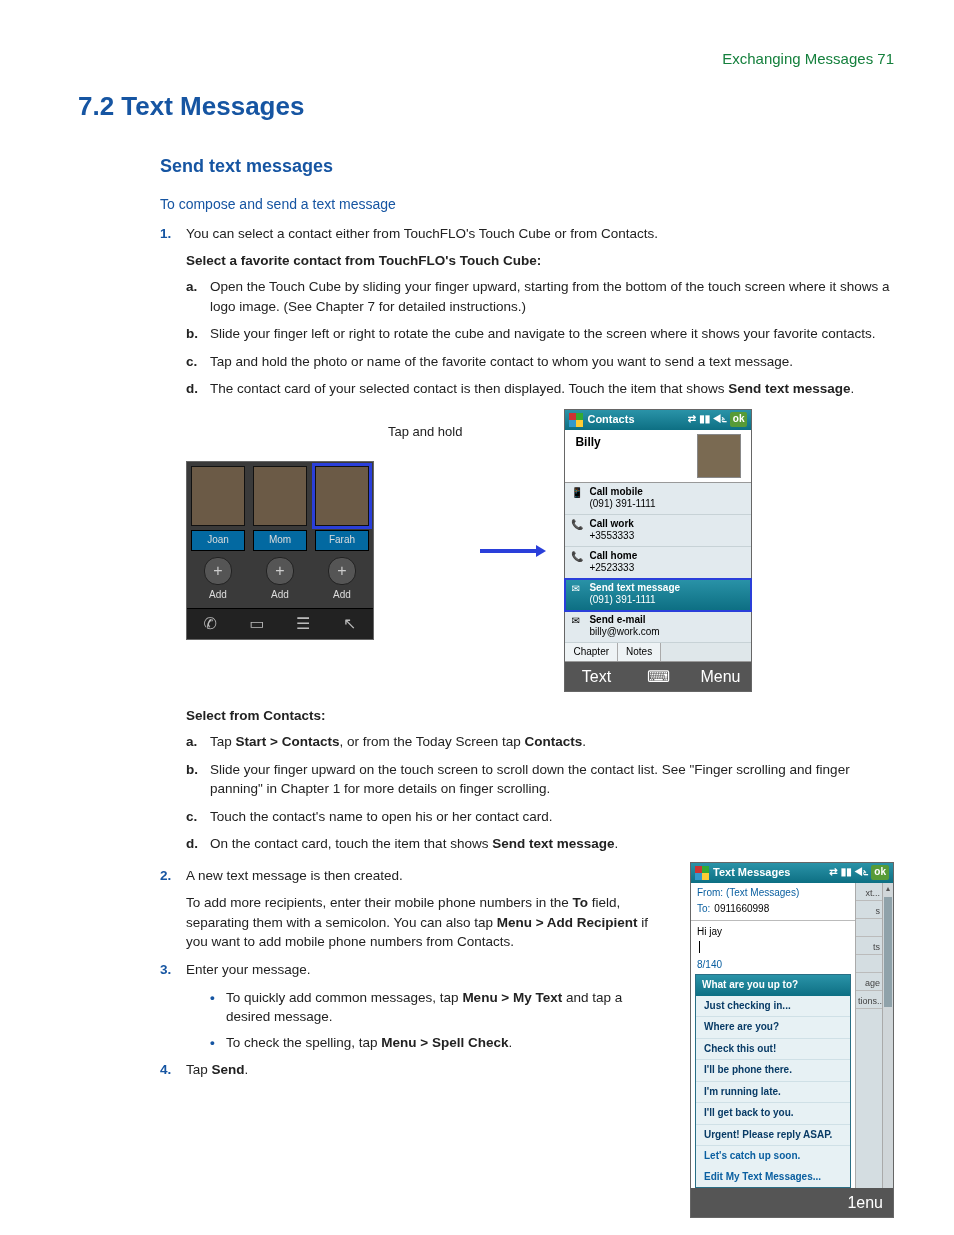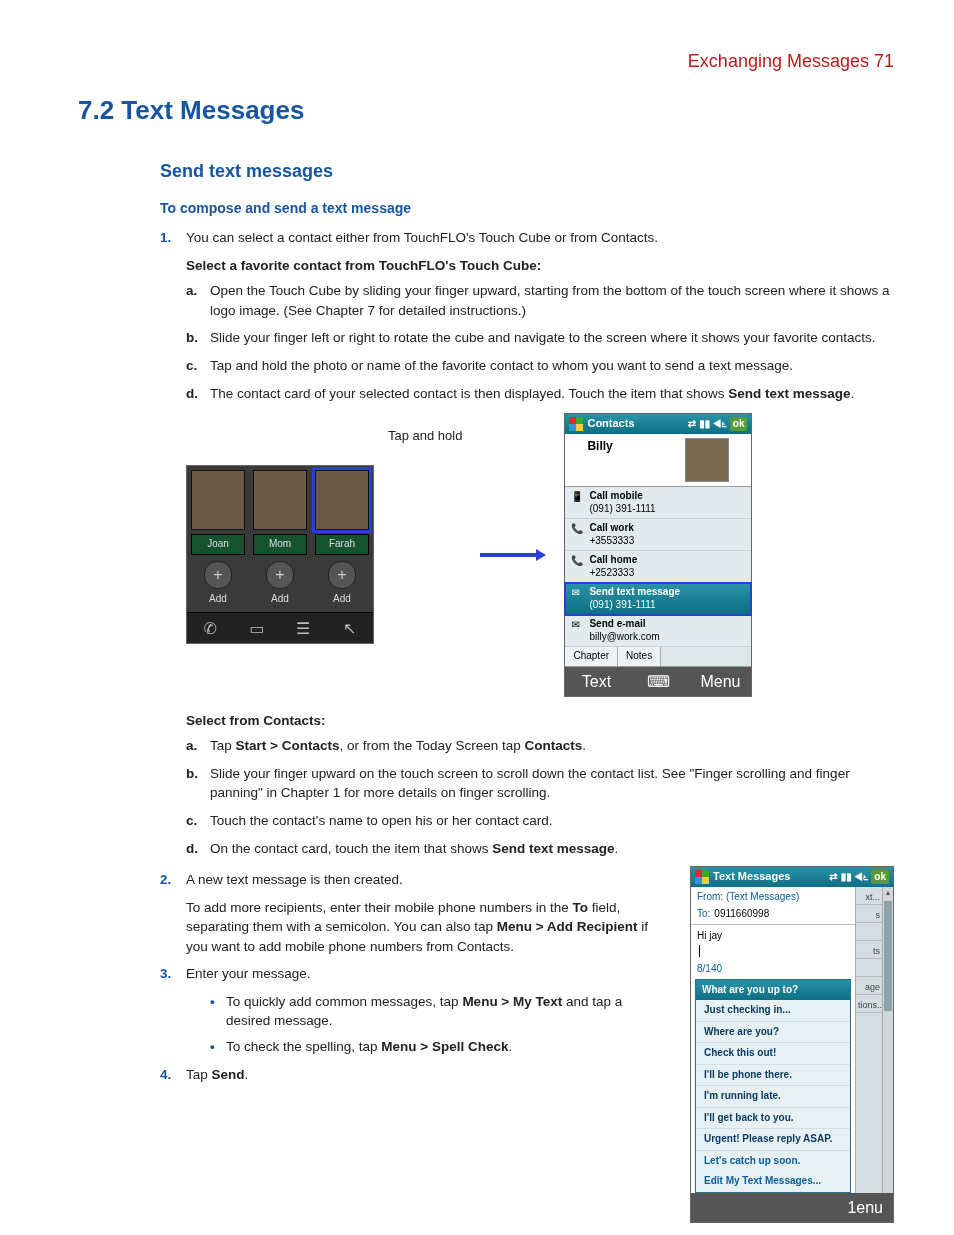"Exchanging Messages 71" .run-head { color: #b91c1c -> #15803d; font-size: 18px -> 15px }
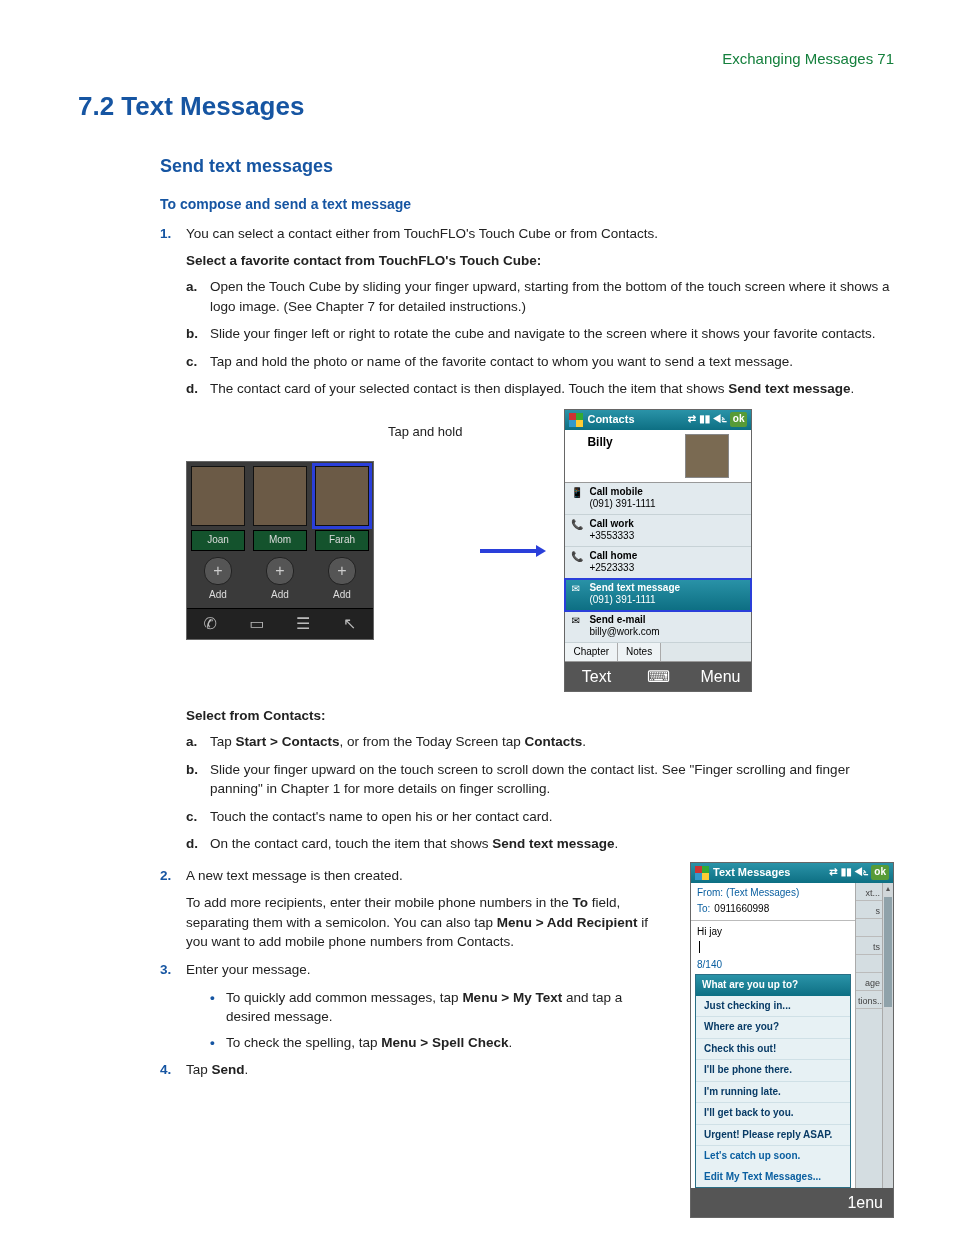"To compose and send a" h3.task { font-weight: 700 -> 400 }
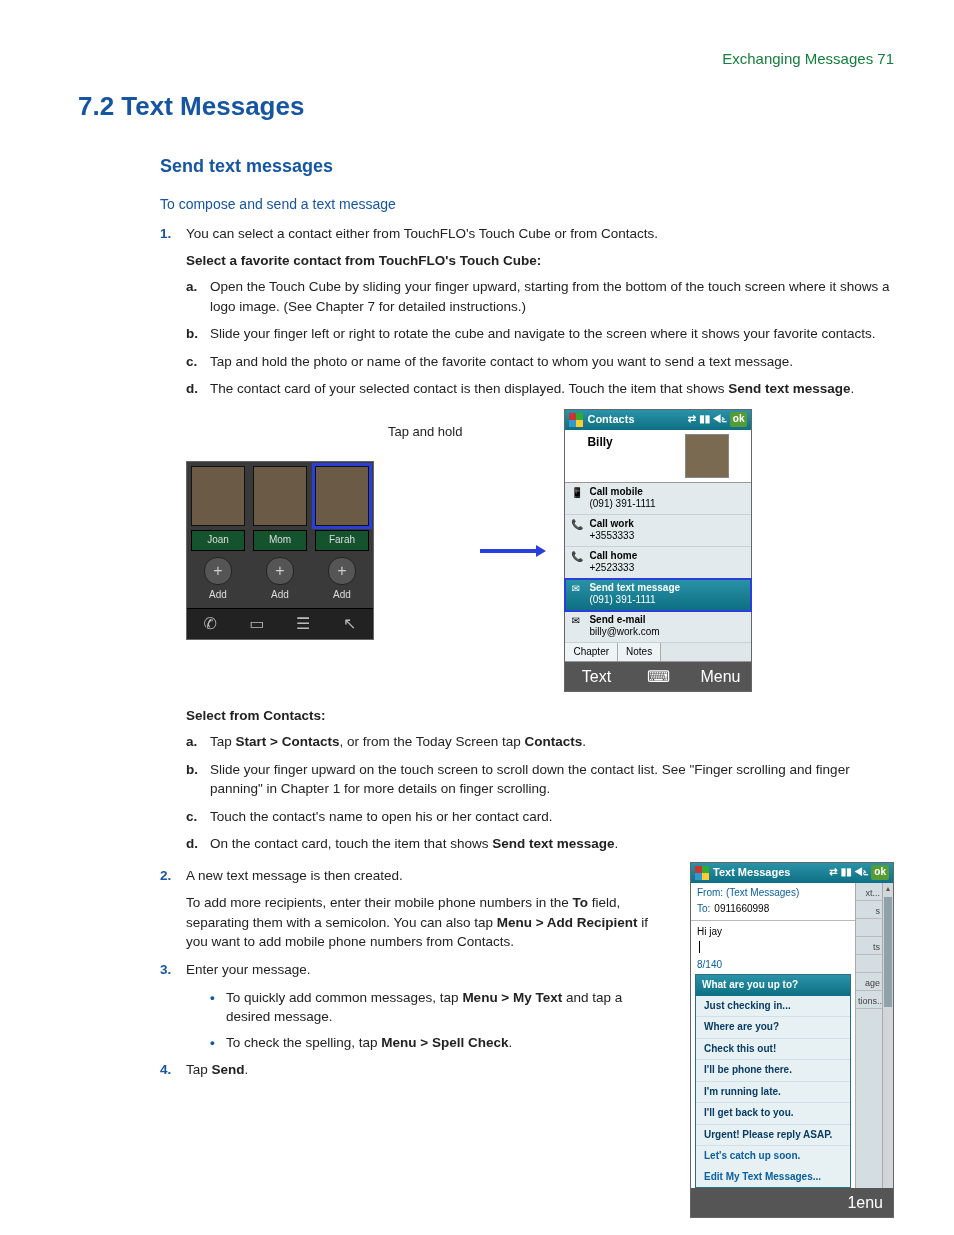"Billy" .hdr-ct { padding: 4px 22px -> 4px 10px }
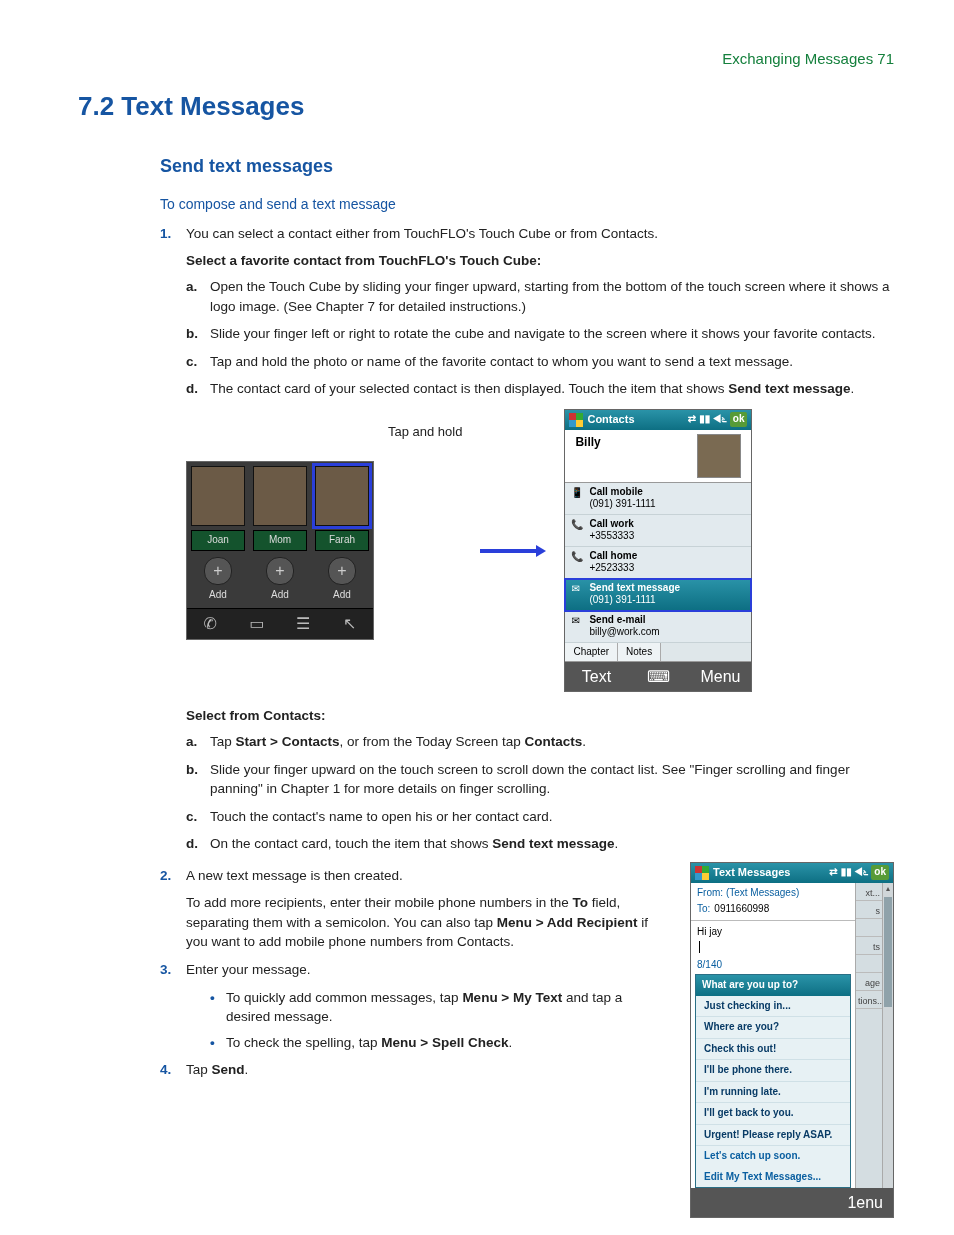"Joan" .namecell { background: #14532d -> #0369a1 }
